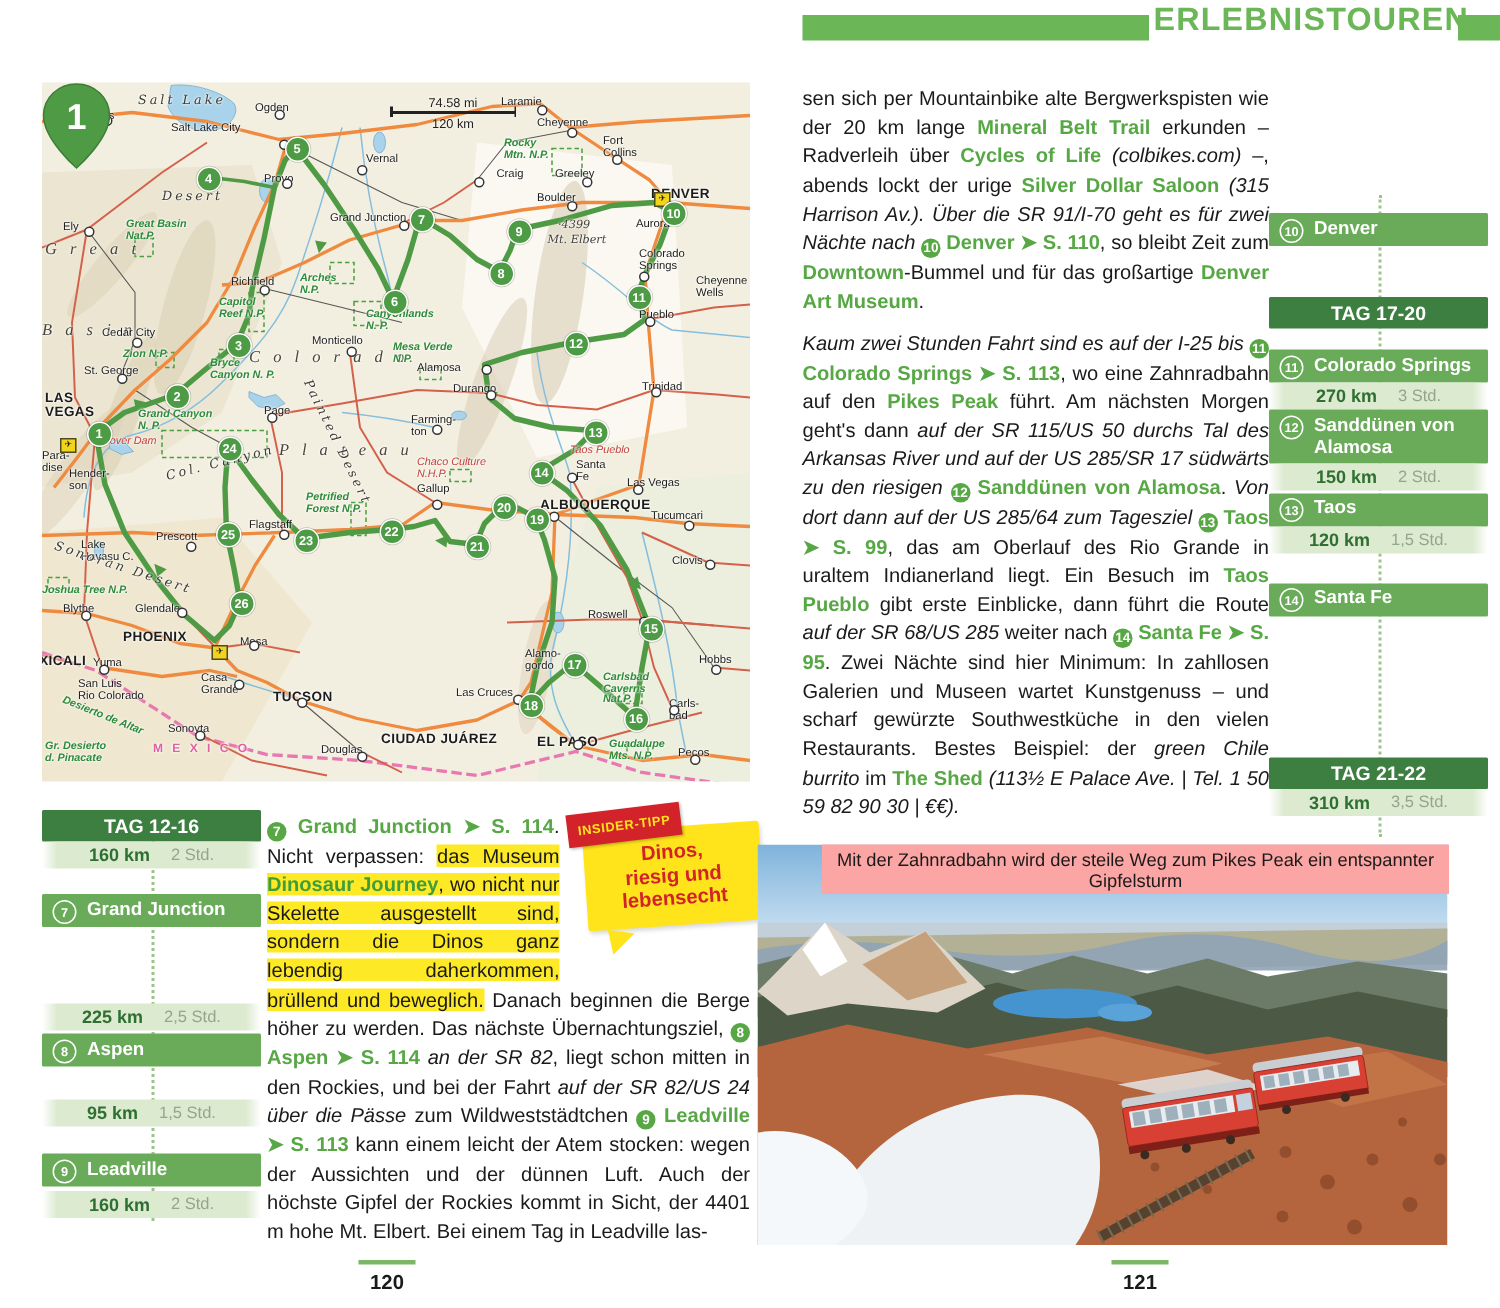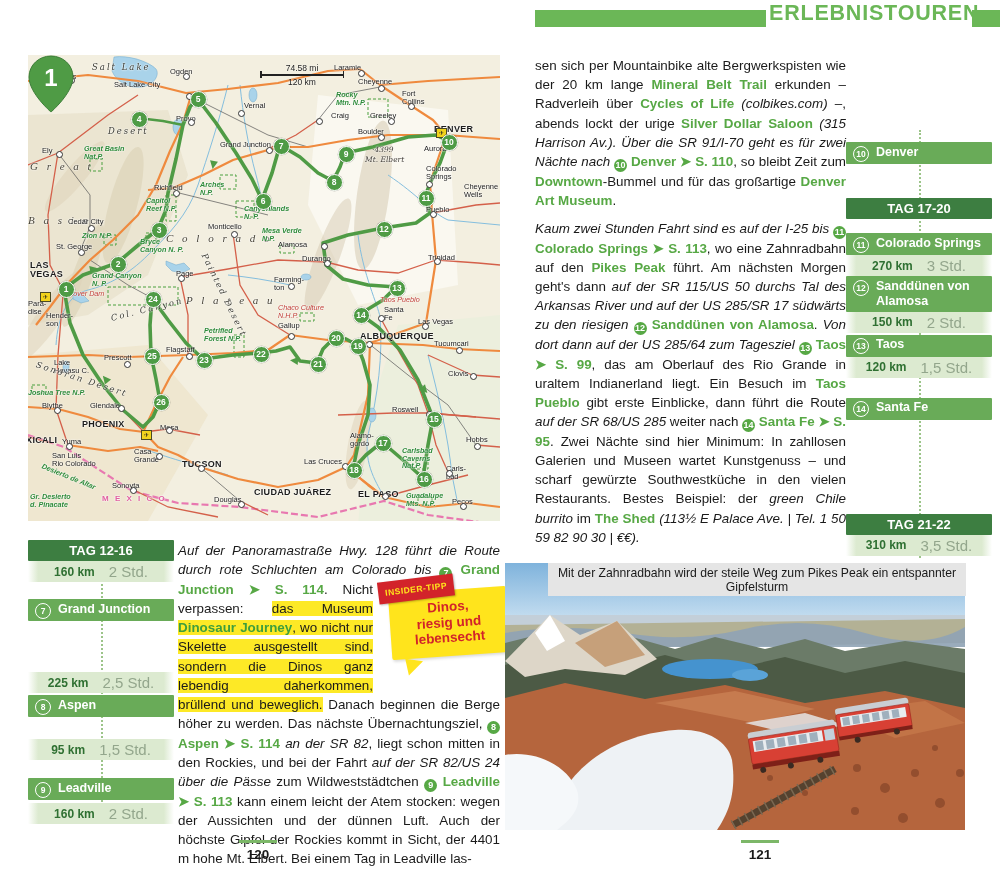"3 Std." .sb-stat span { font-size: 15px -> 11px }
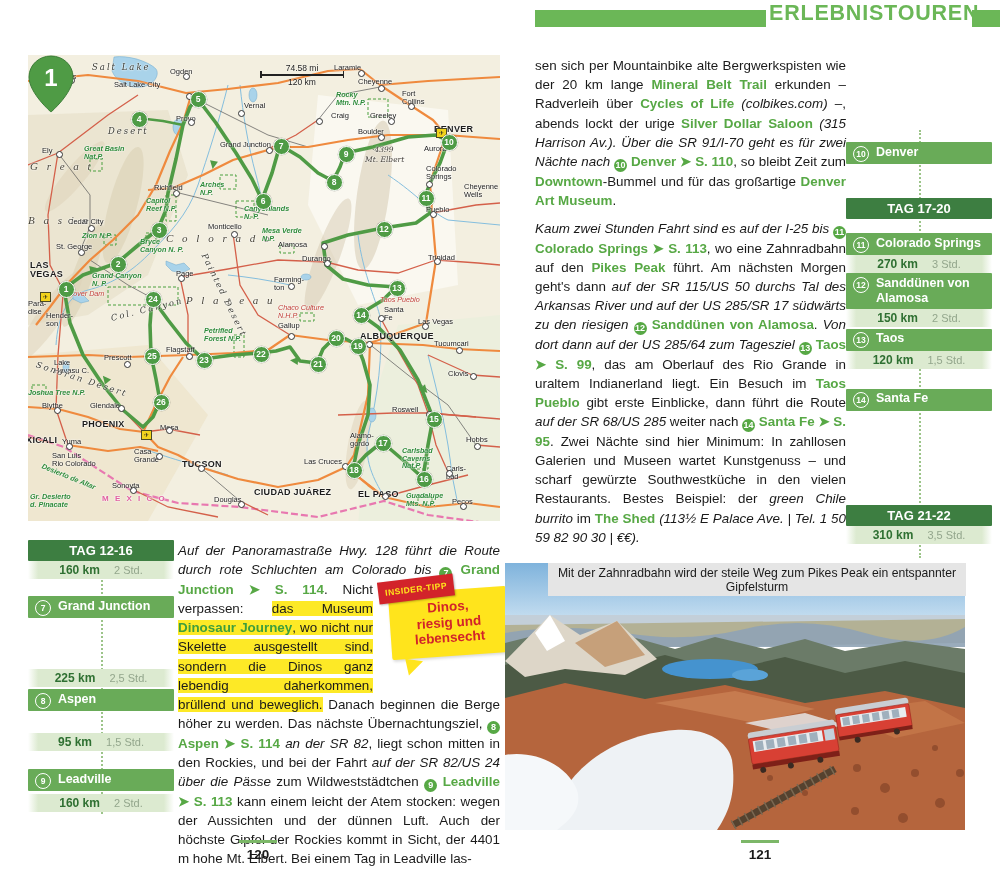"Auf der Panoramastraße Hwy. 128" span.it { html: <span>Auf der Panoramastraße Hwy. 128 führt die Route durch rote Schluchten am Colorado bis </span> -> none }
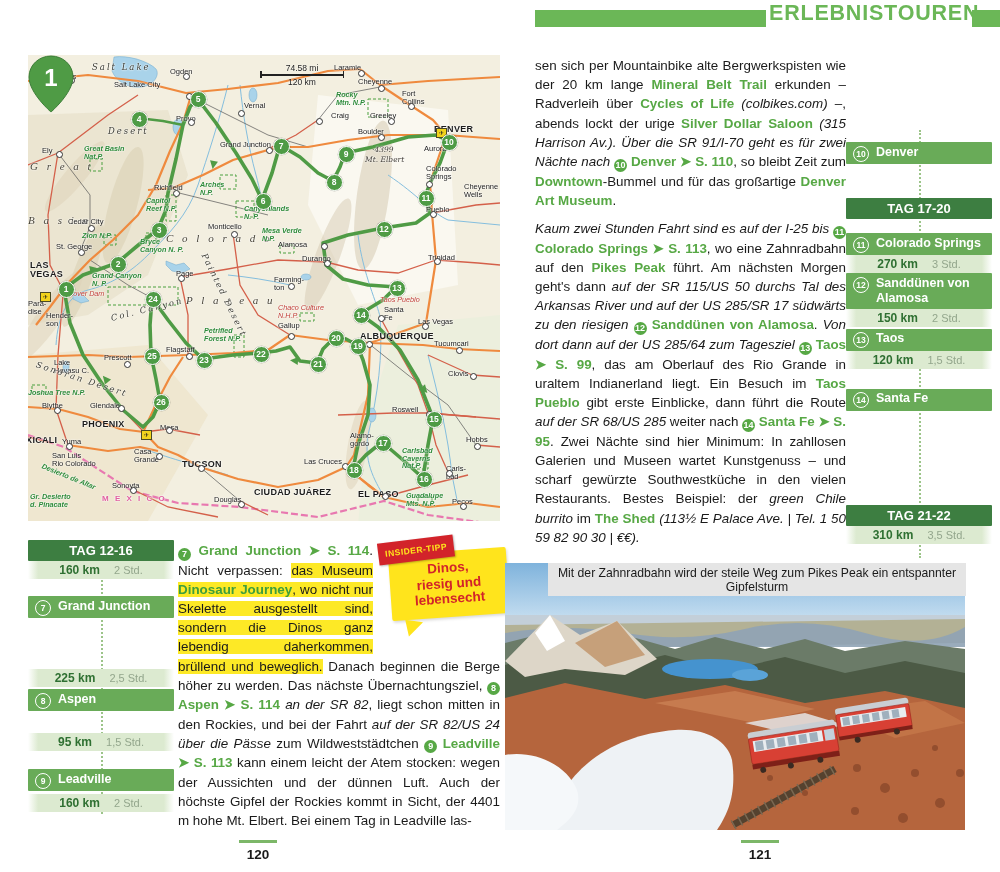"Mit der Zahnradbahn wird der" .ph-cap { background: #e5e5e5 -> #fca5a5 }
